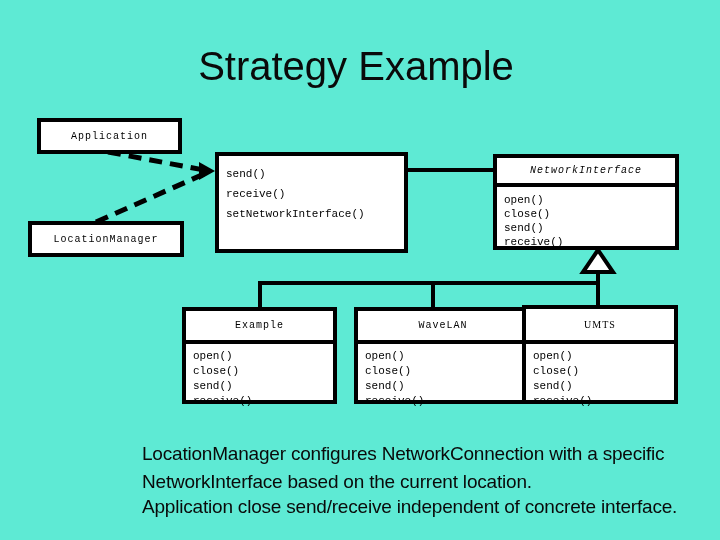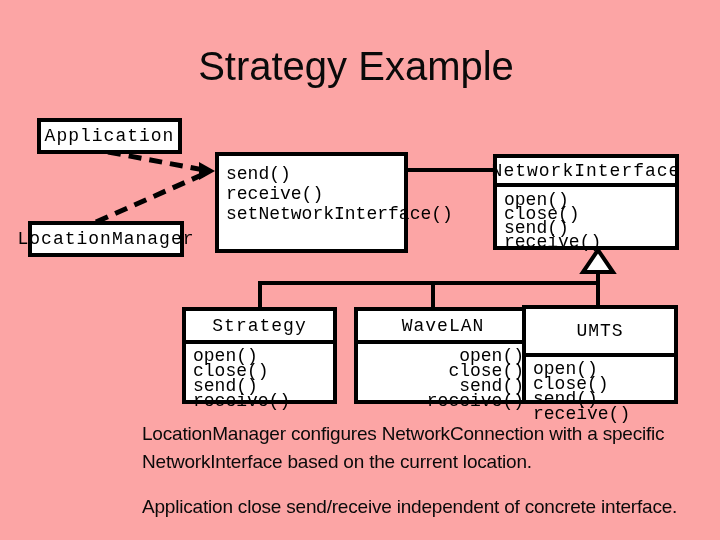"Strategy Example" .slide { background: #fca5a5 -> #5eead4 }
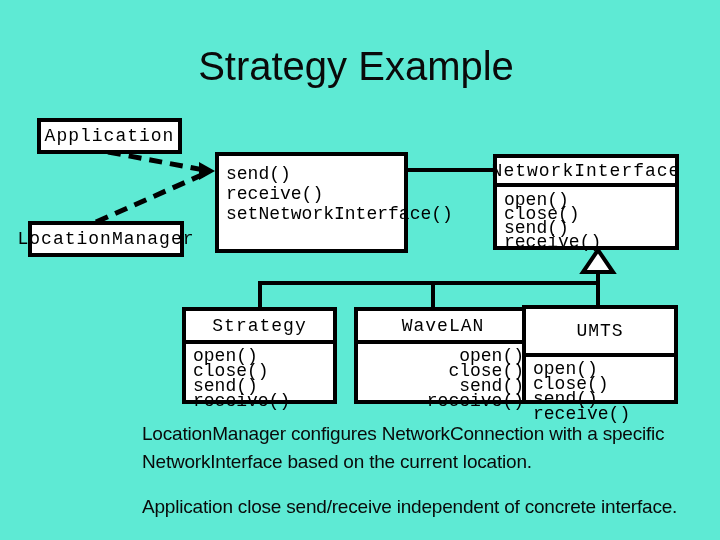"Application" .class-title { font-size: 18px -> 10px }
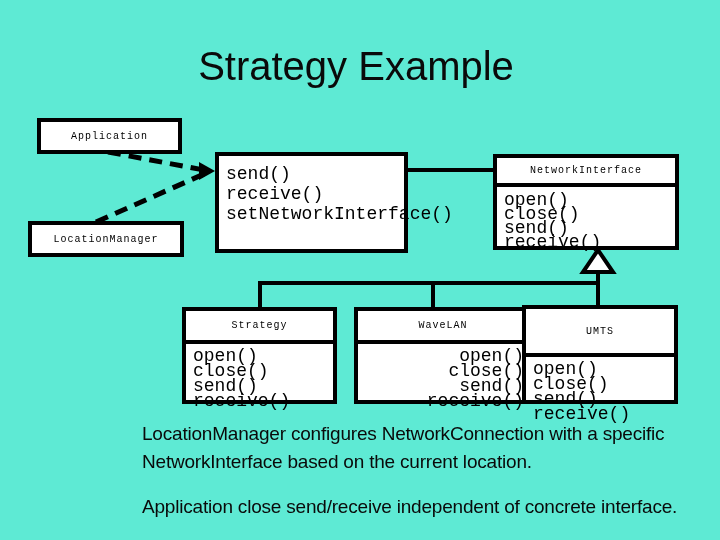"send()" .class-methods { font-size: 18px -> 11px }
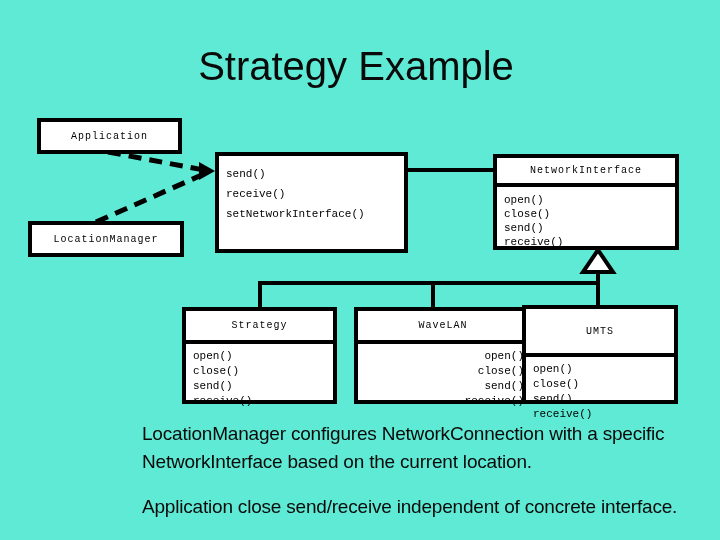"NetworkInterface" .class-title.abstract { font-style: none -> italic }
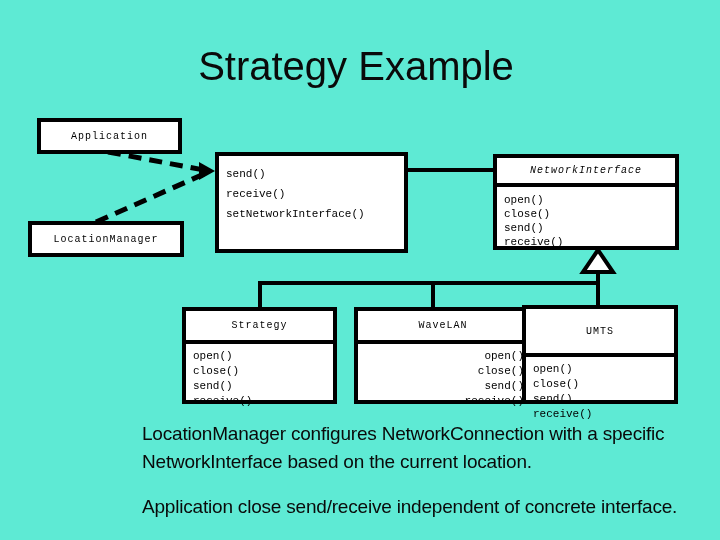"Strategy" div.class-title { text: Strategy -> Example }
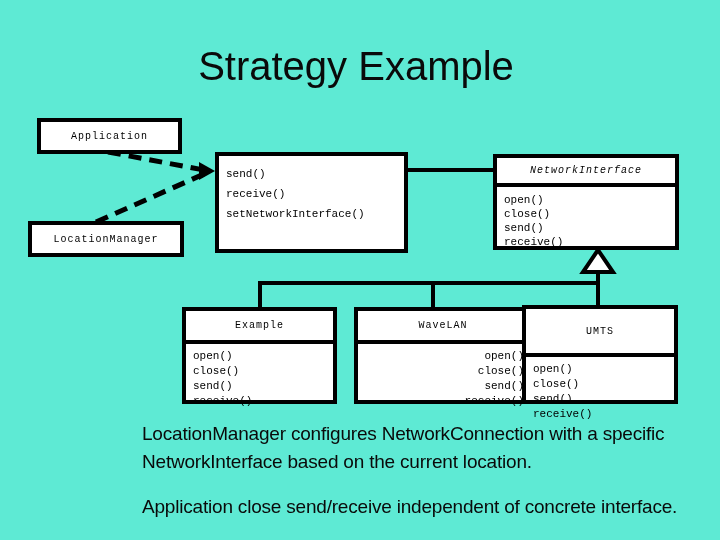"WaveLAN" div.class-box { text-align: right -> none }
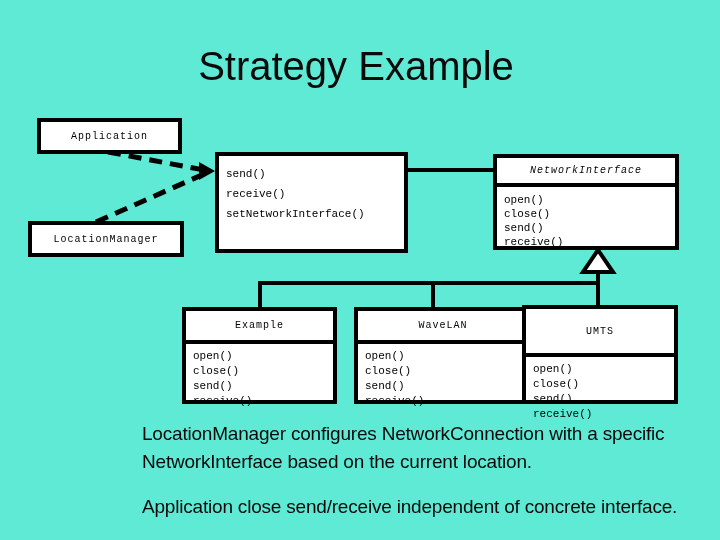"UMTS" div.class-title { font-family: none -> Liberation Serif, serif; height: 48px -> 35px }
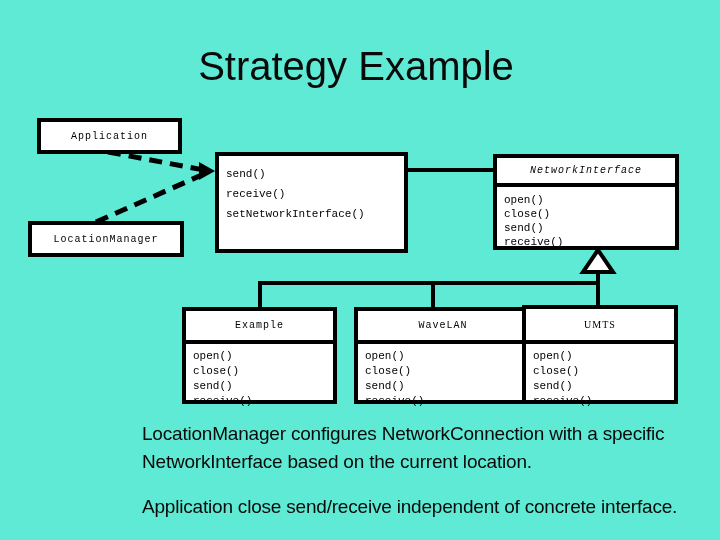"LocationManager configures" div.caption { top: 420px -> 440px }
